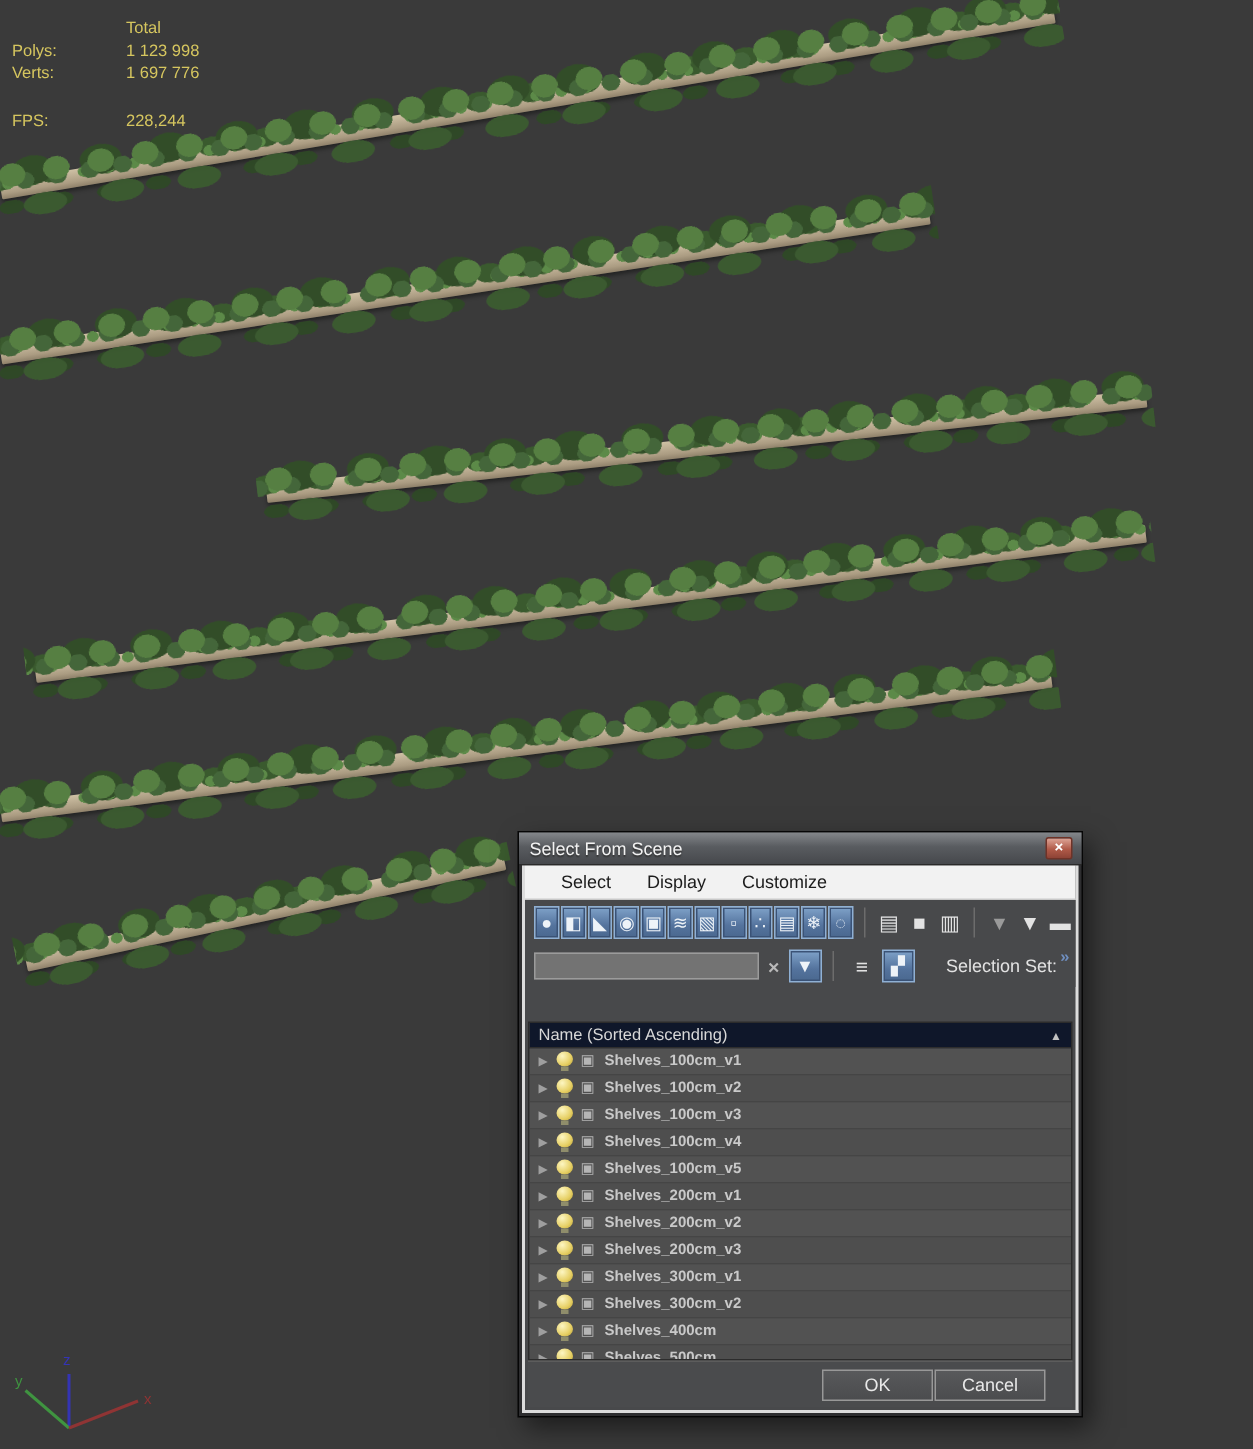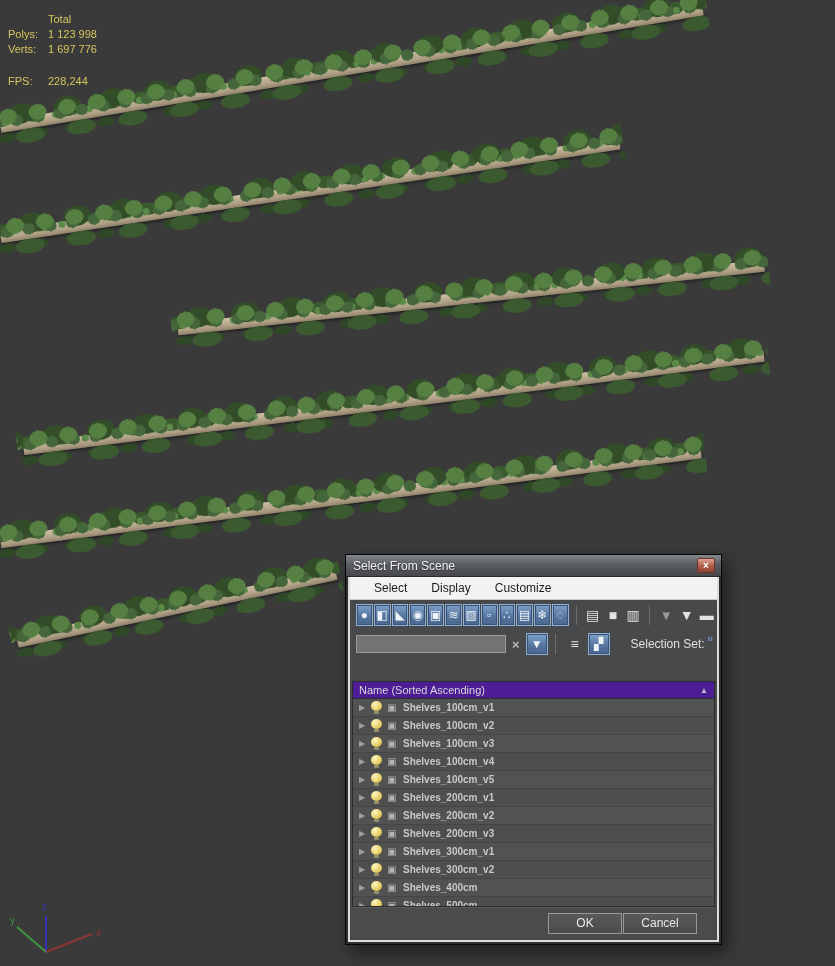"Total" .stats .srow { gap: none -> 36px }
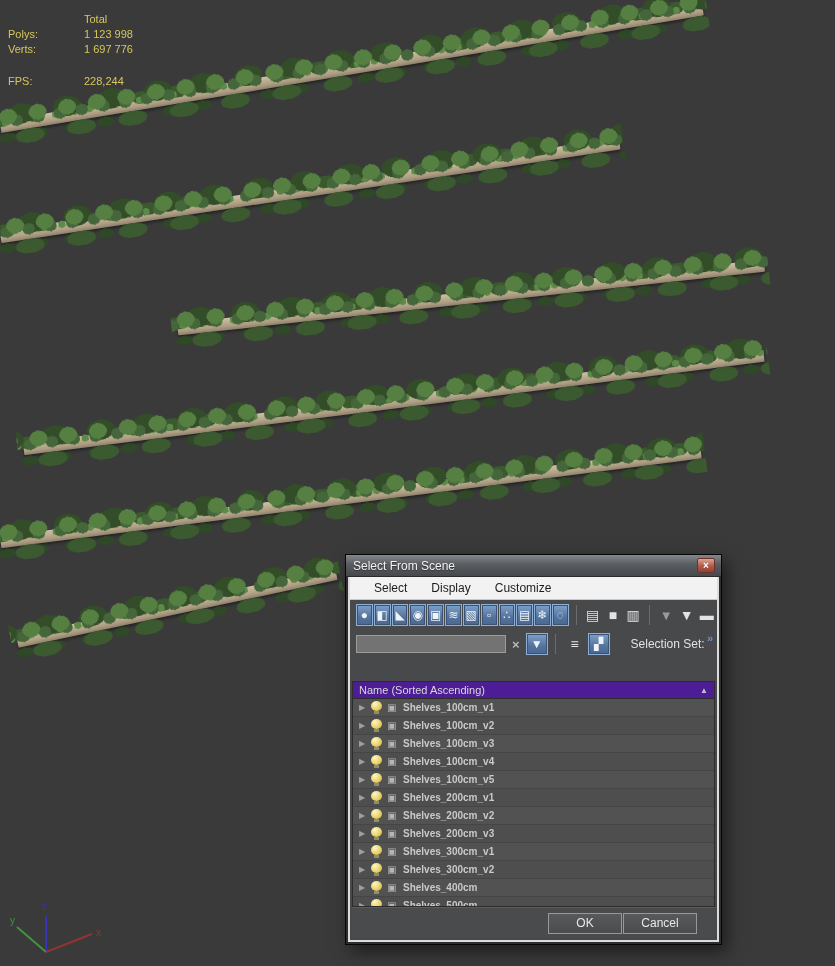"Name (Sorted Ascending)" .listheader { background: #4c1d95 -> #0f172a }
